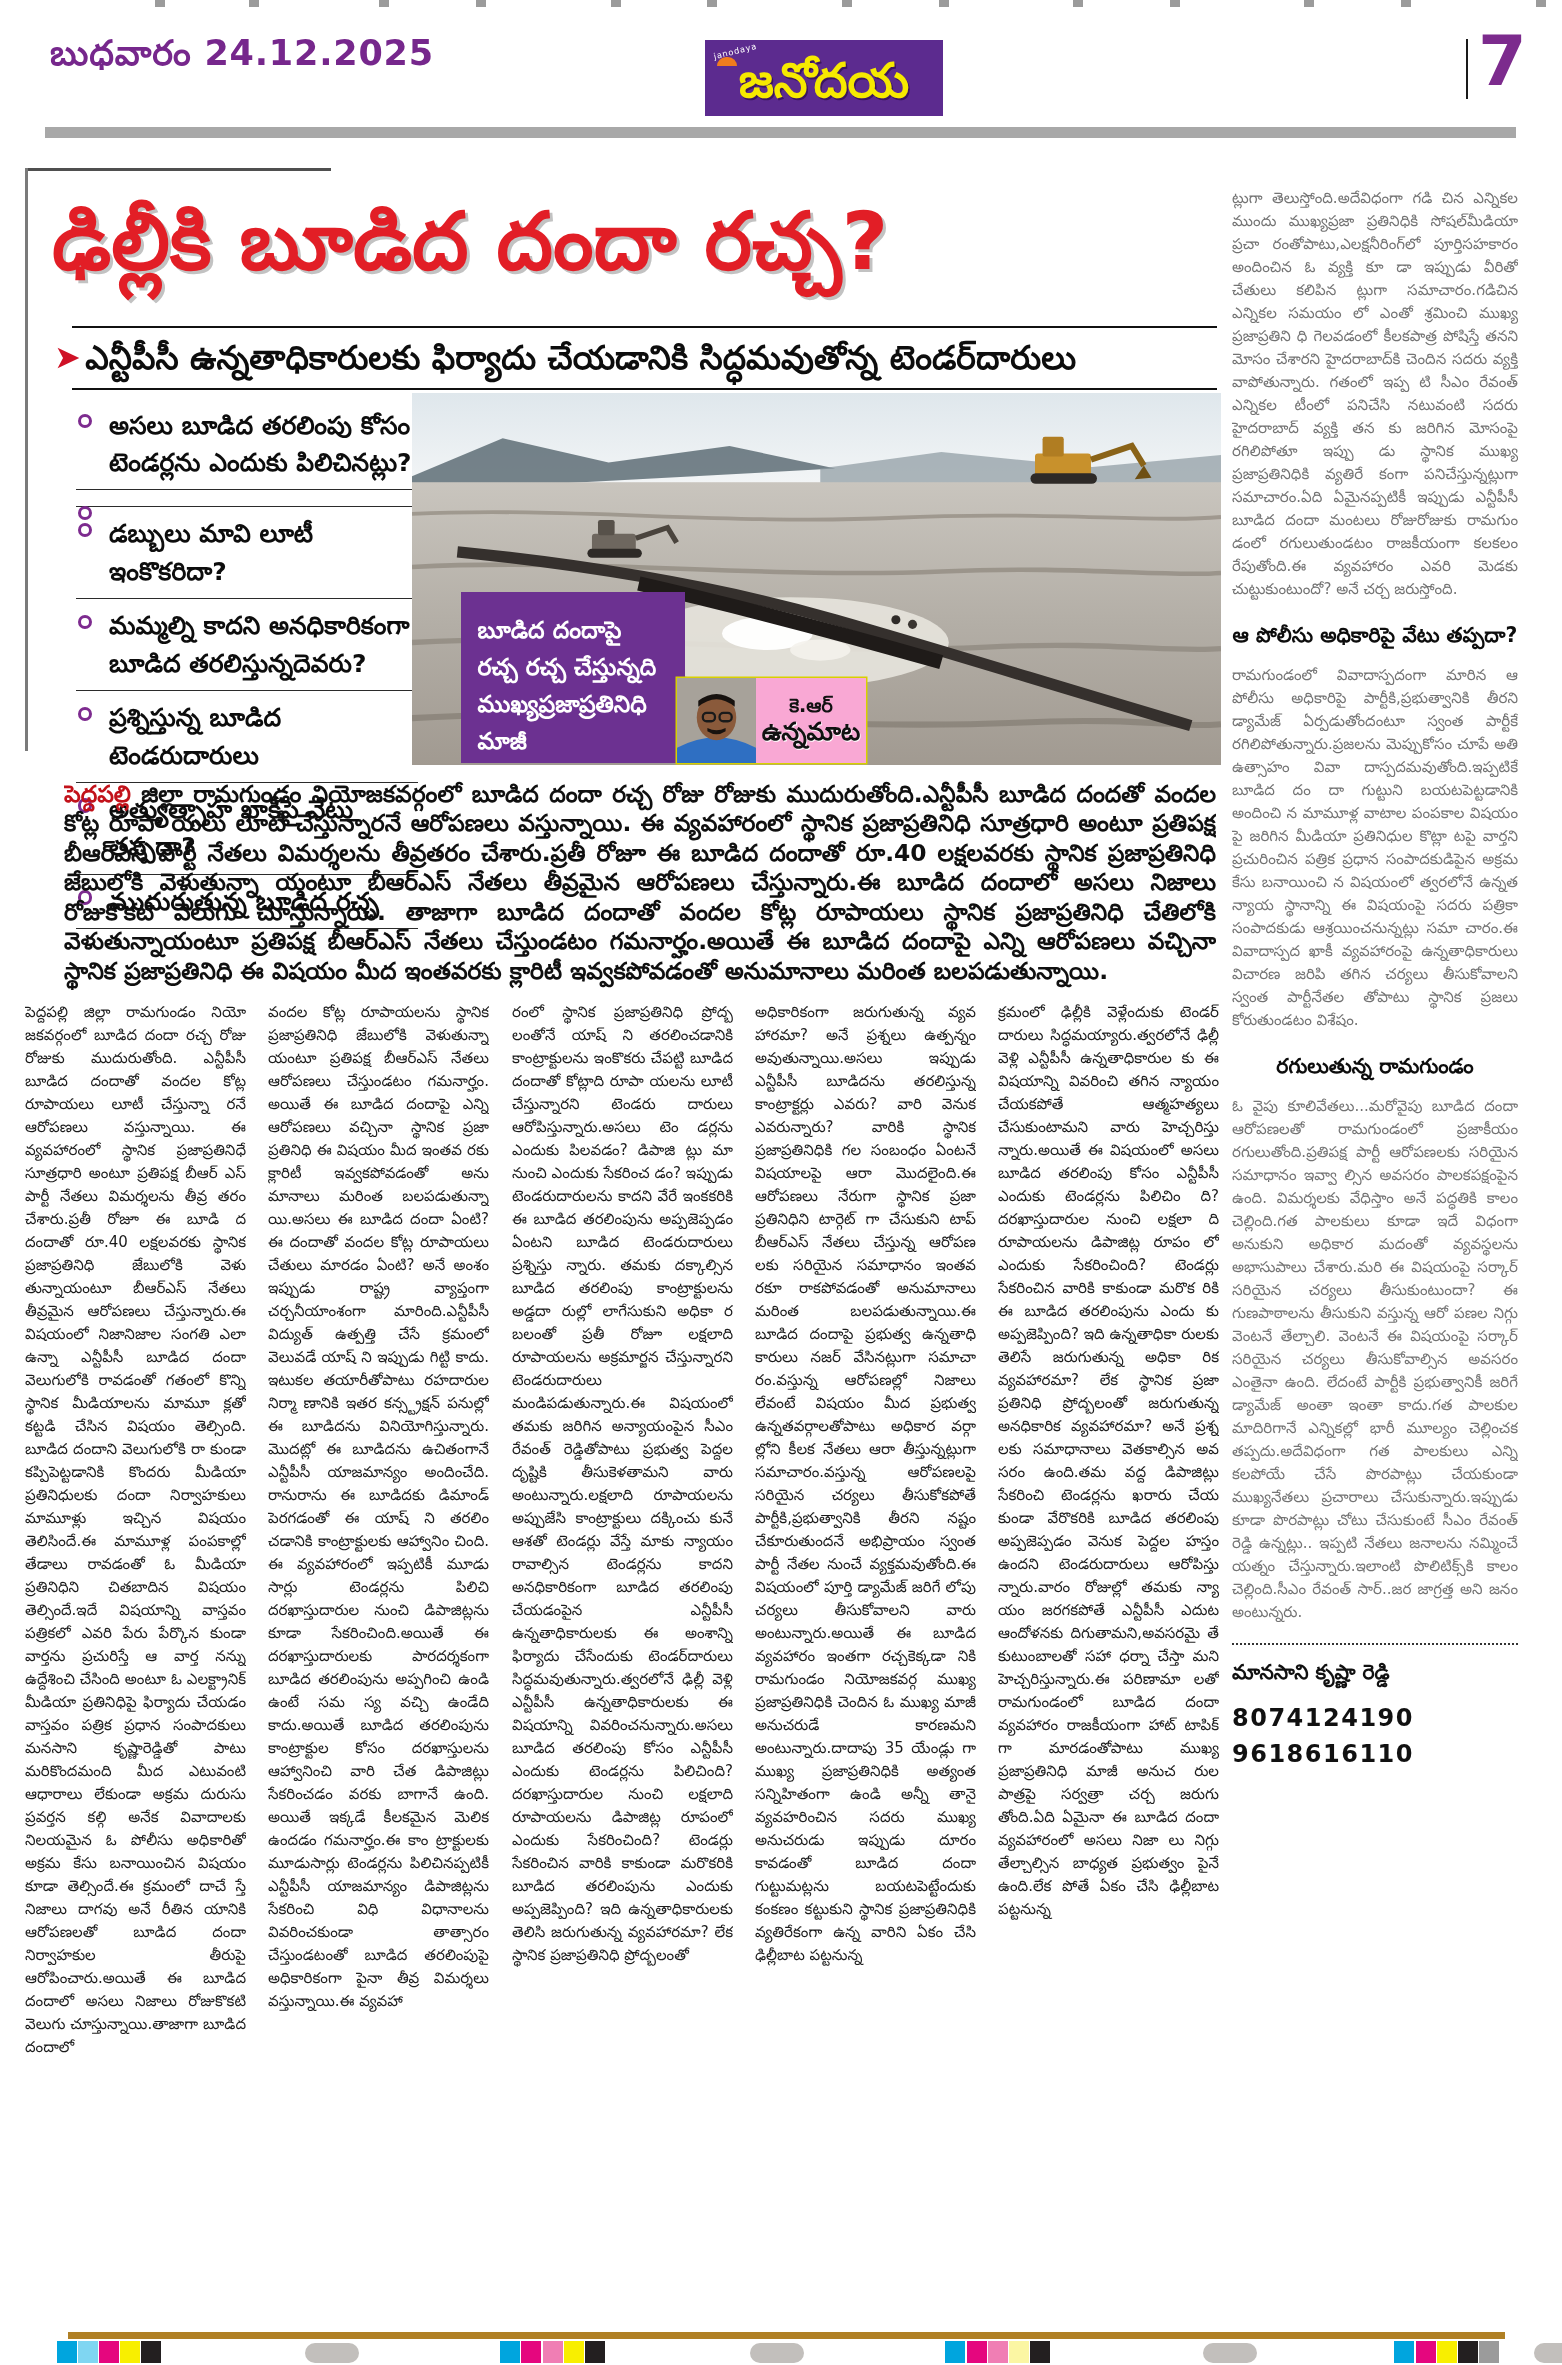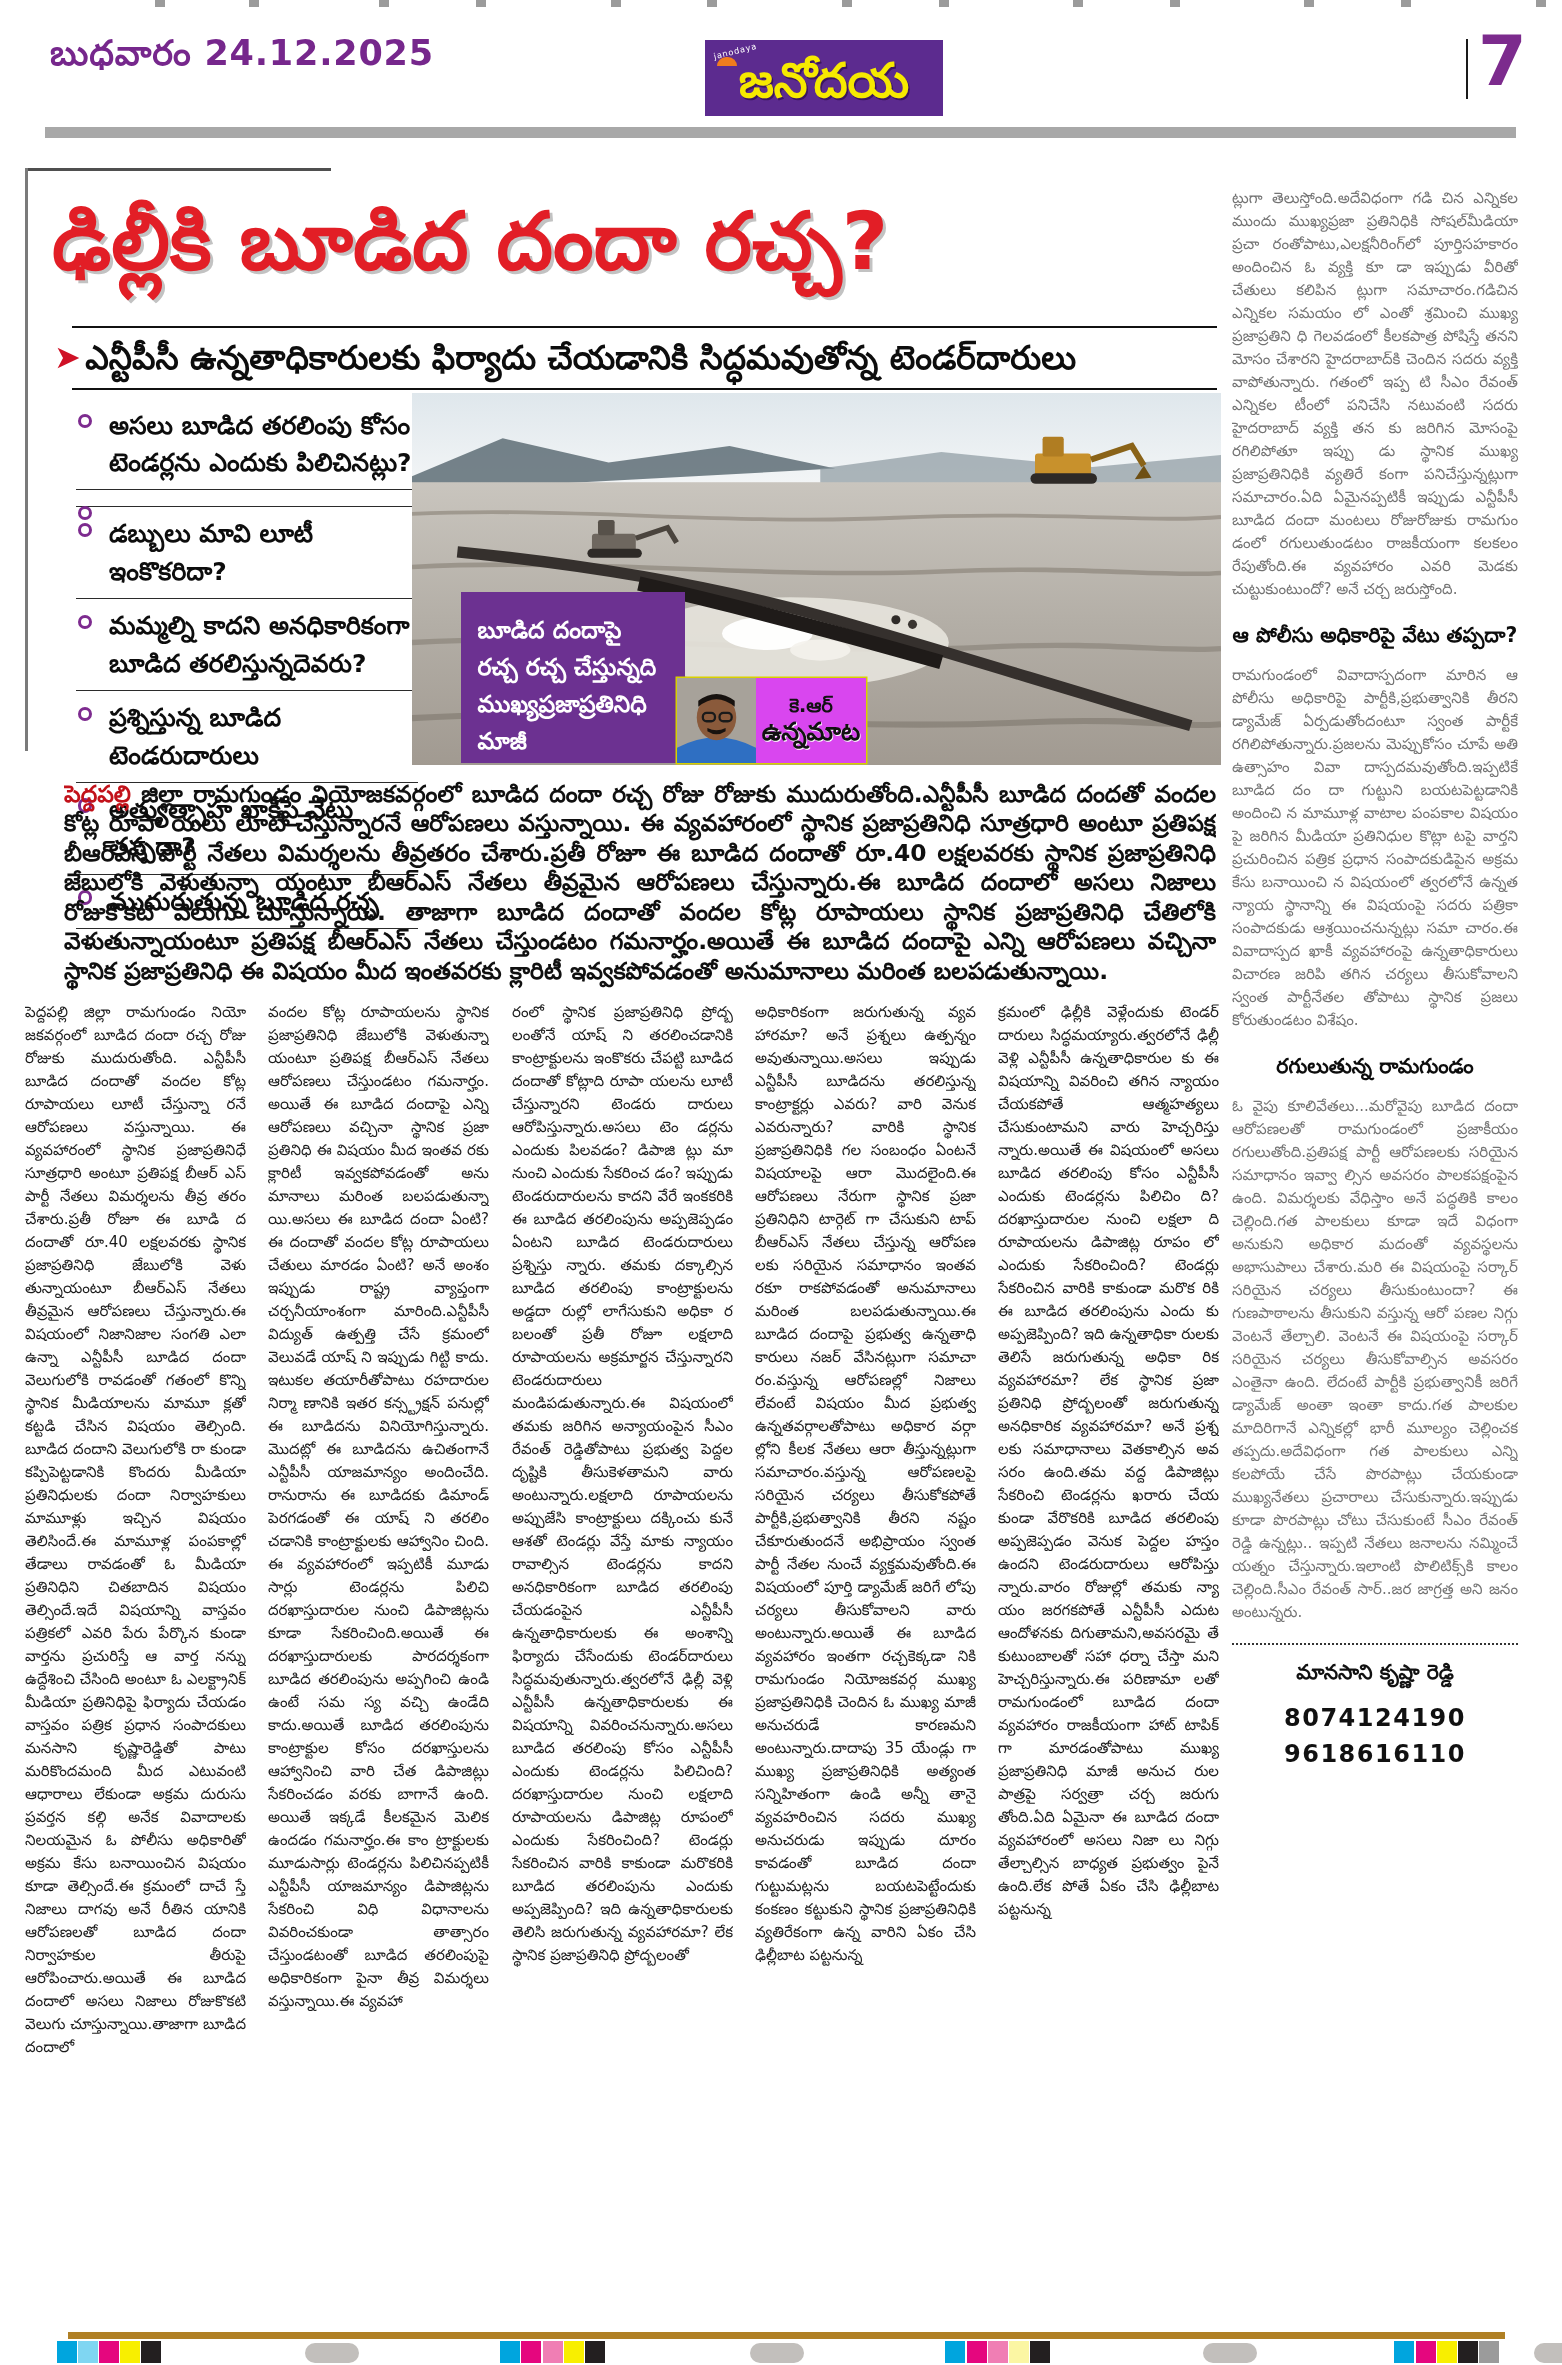"కె.ఆర్" .columnist { background: #d946ef -> #f9a8d4 }
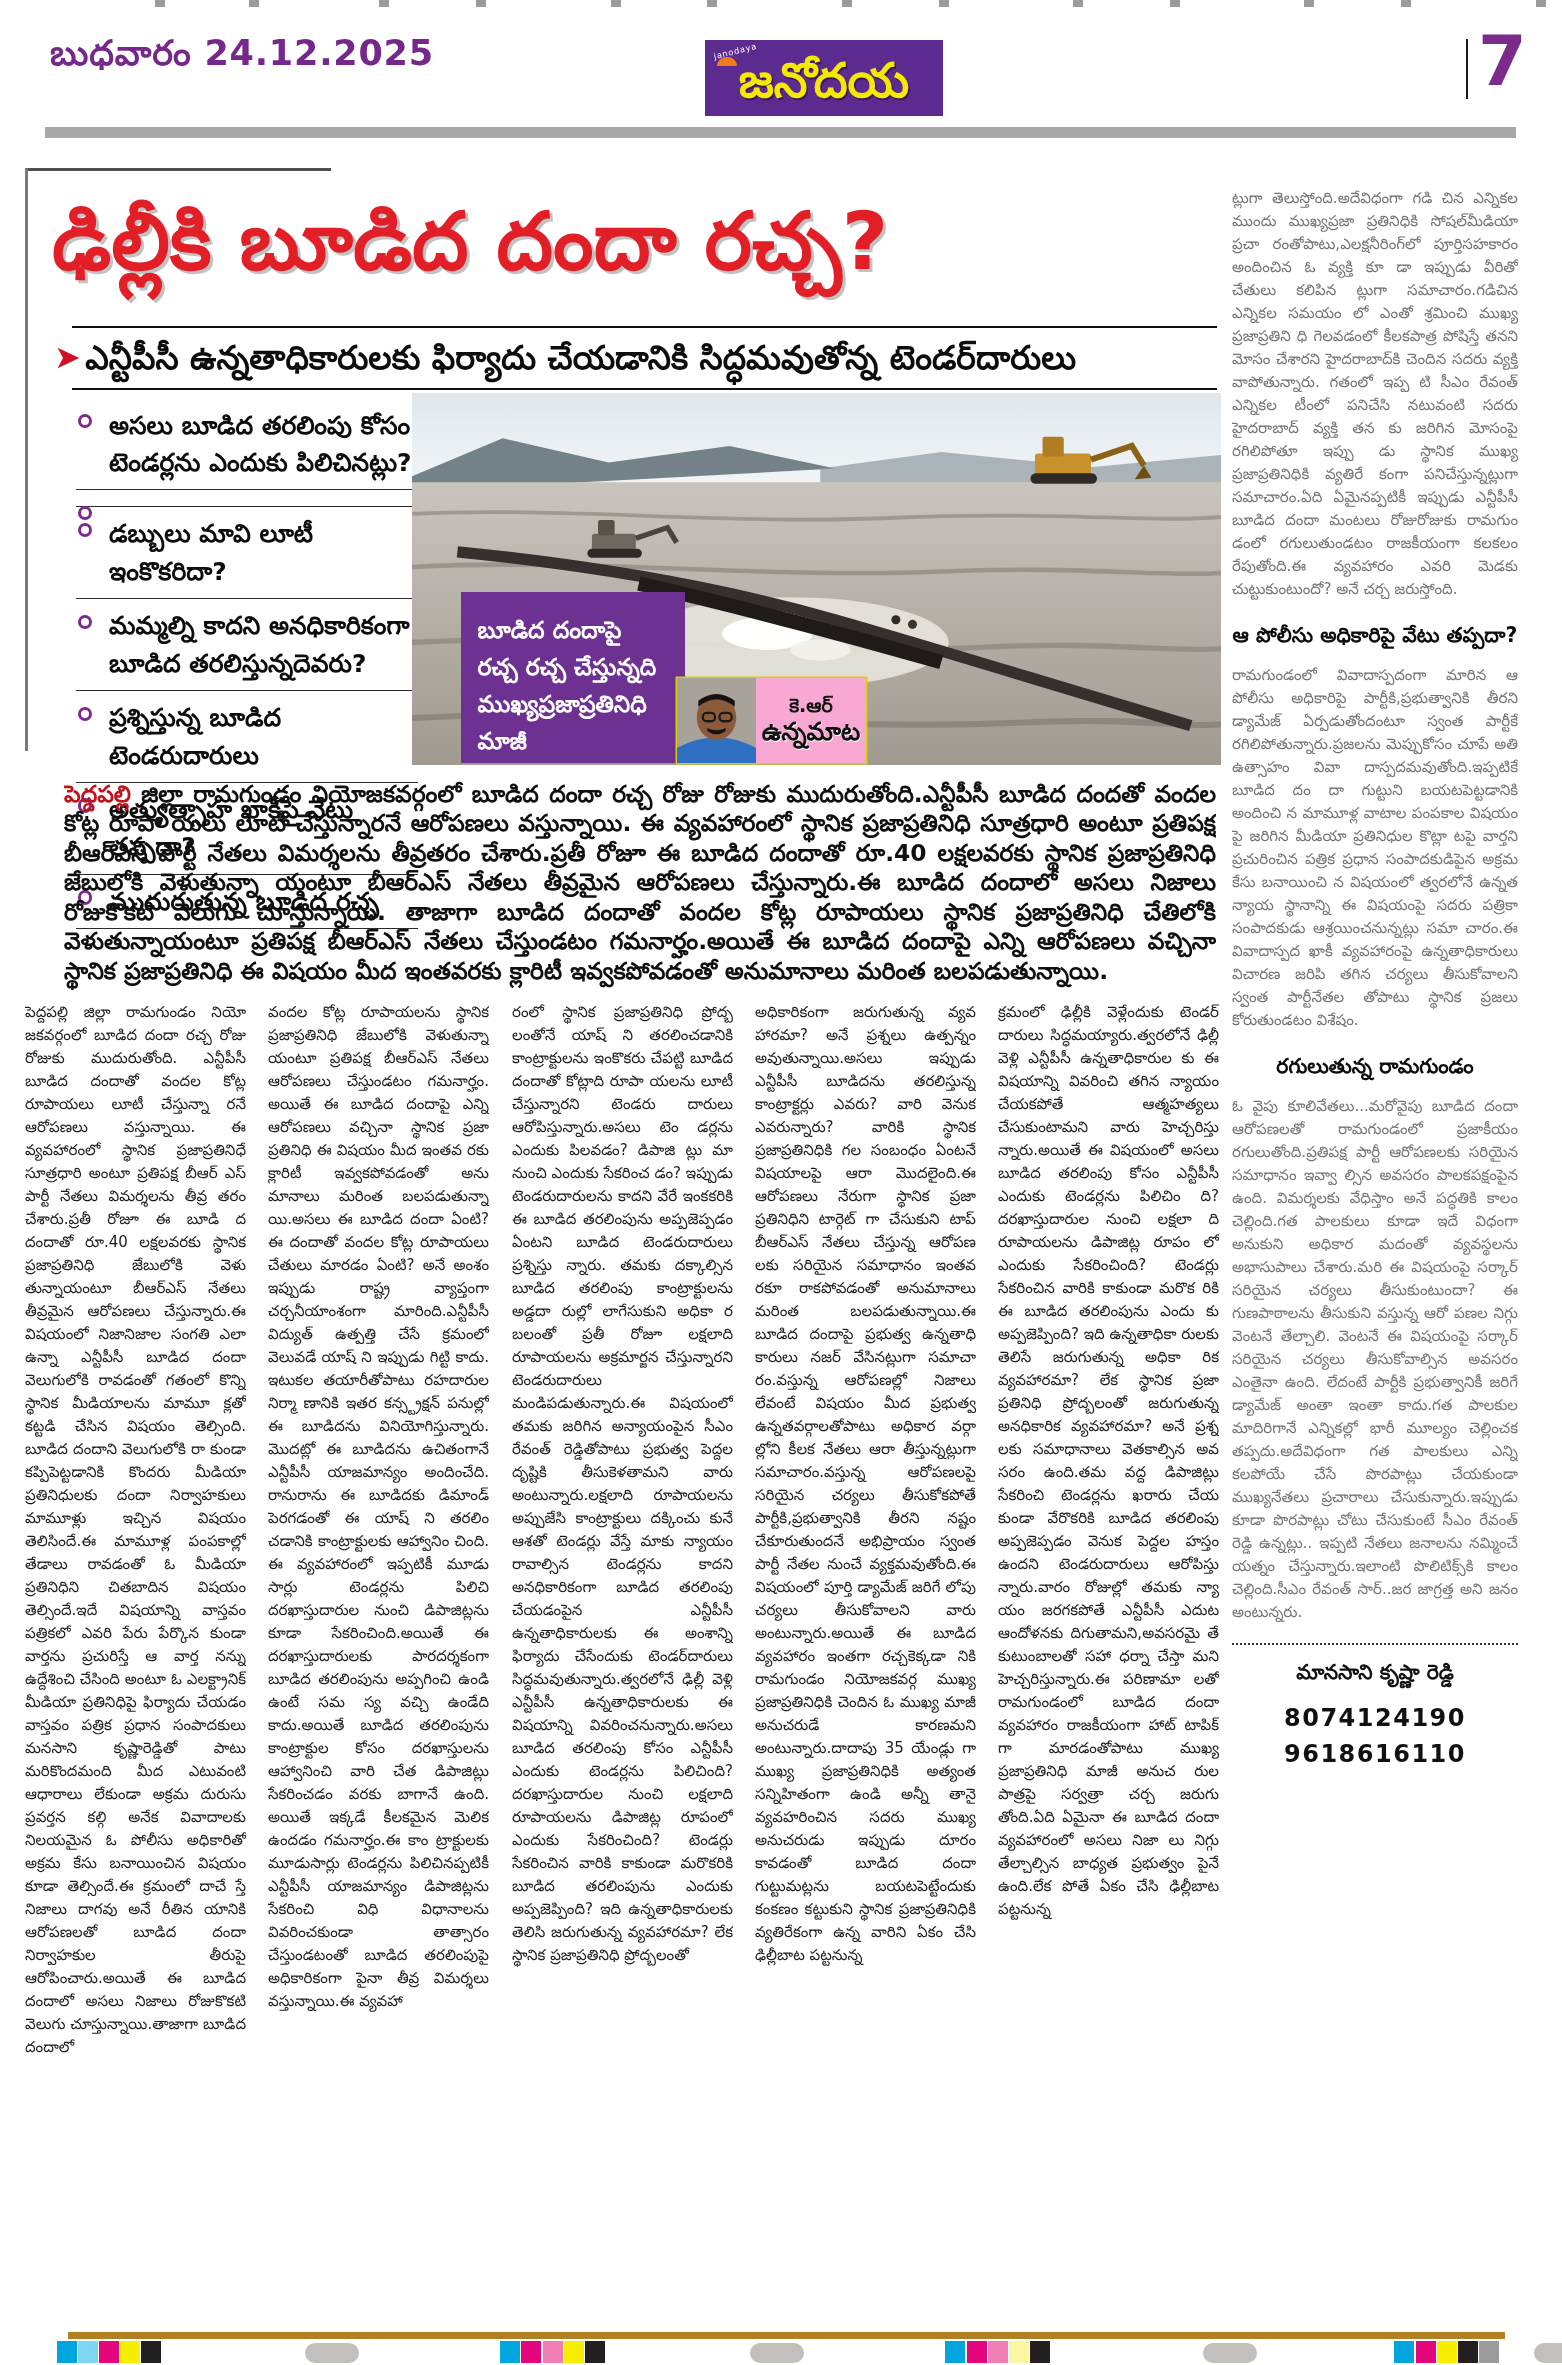"మానసాని కృష్ణా రెడ్డి" .sig { text-align: center -> left }
